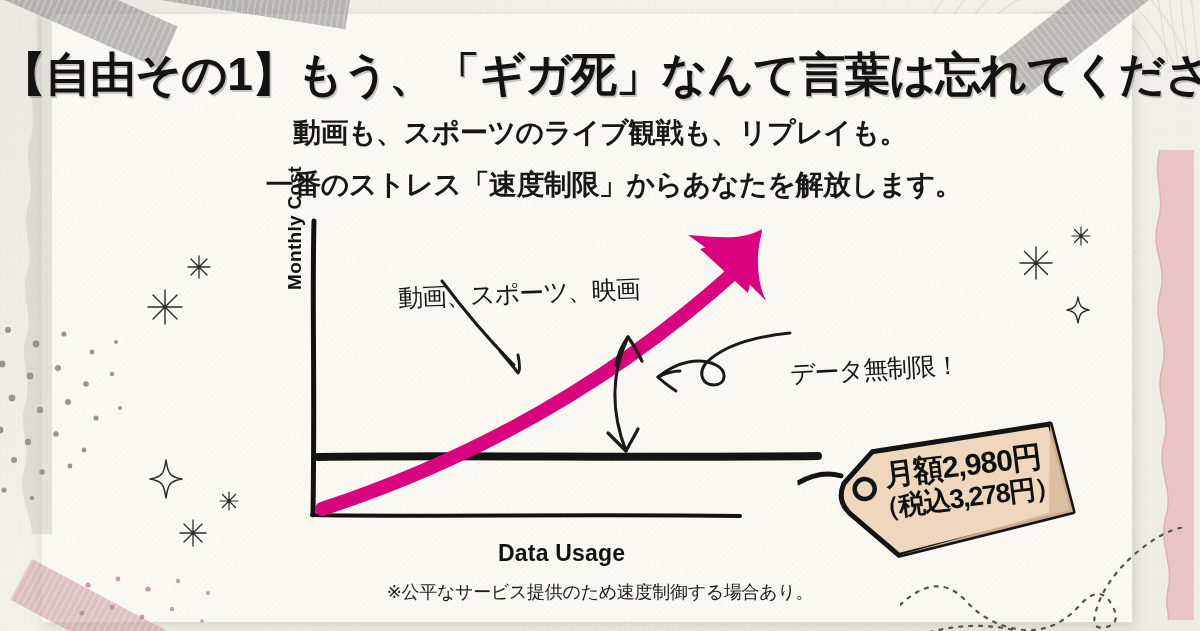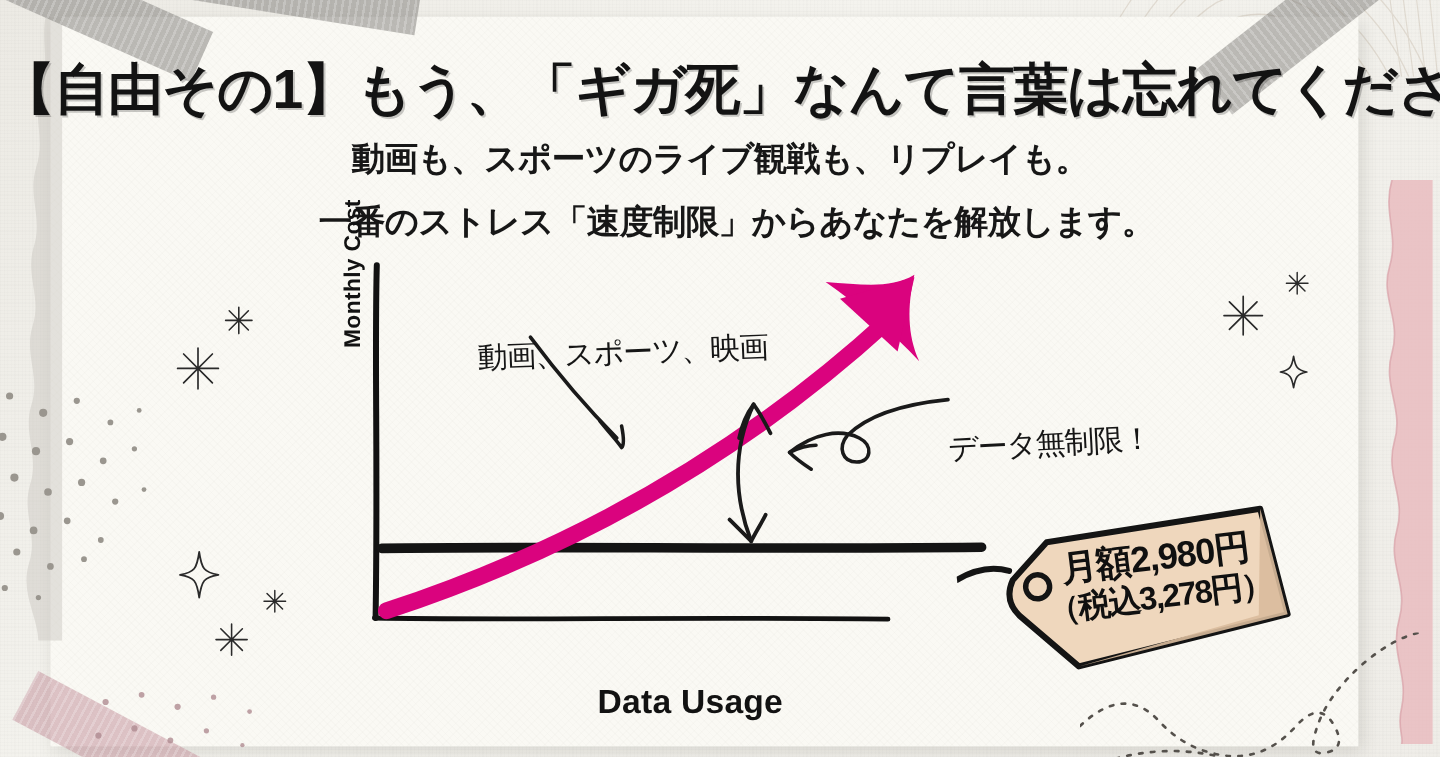"Data Usage" #x-axis-label { font-size: 28px -> 23px; margin-top: 29px -> none }
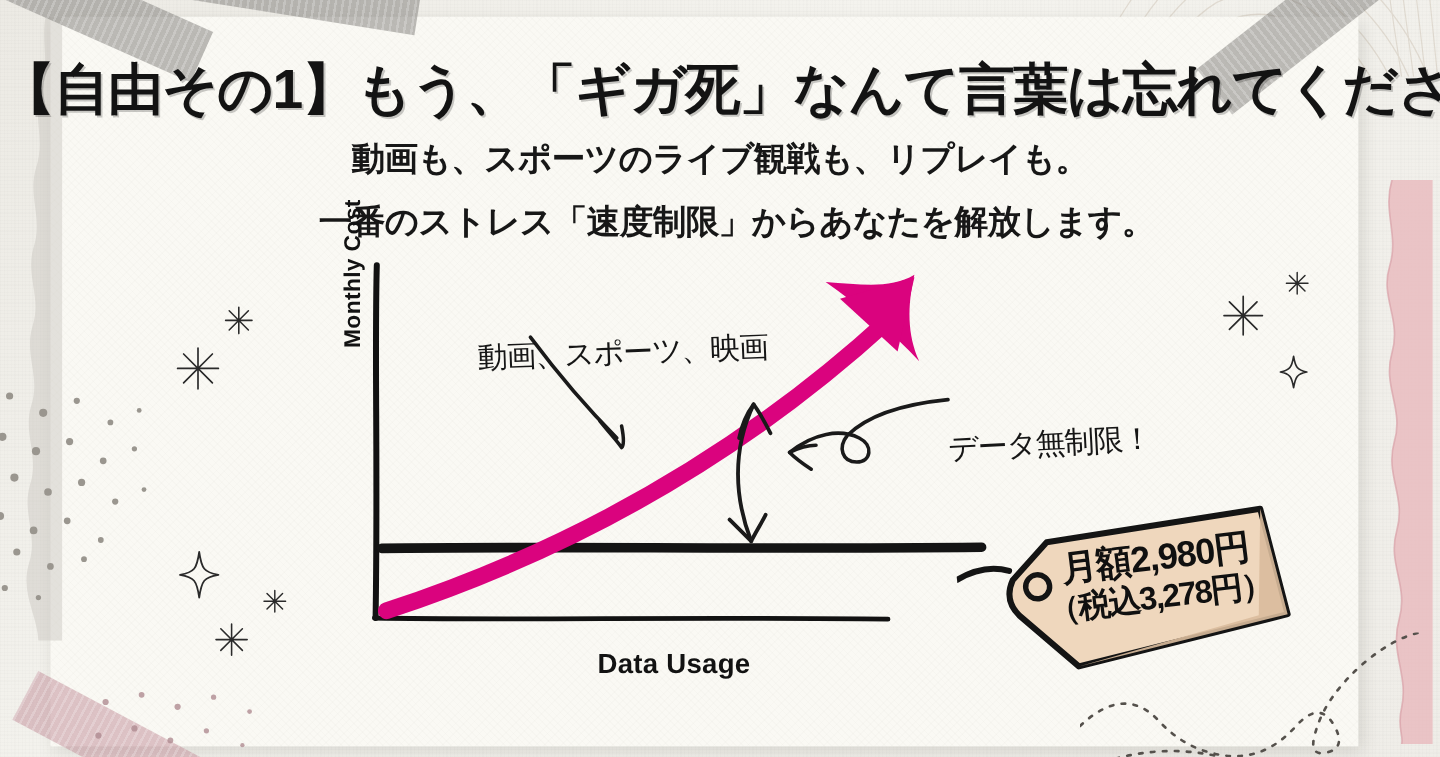"※公平なサービス提供のため速度制御する場合あり。" div { html: none -> <div>※公平なサービス提供のため速度制御する場合あり。</div> }
